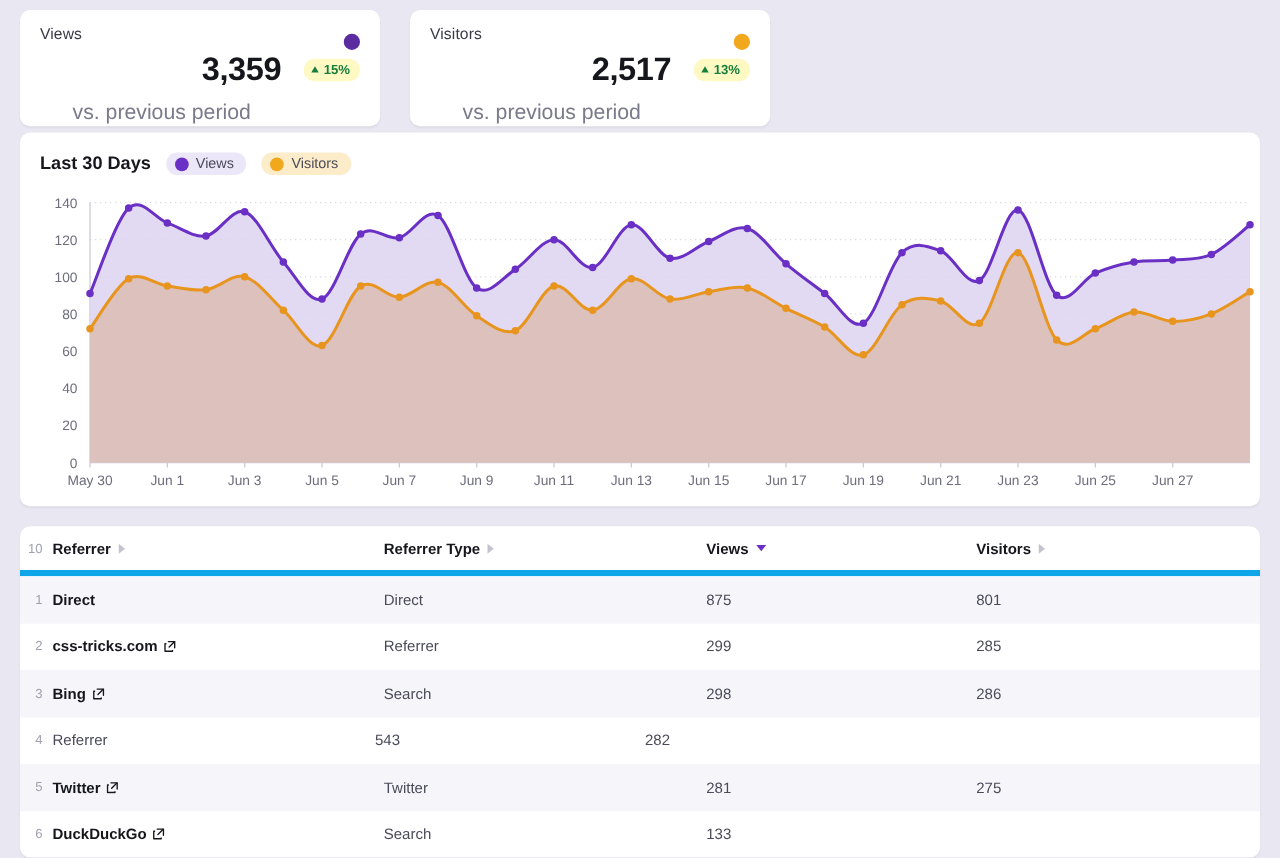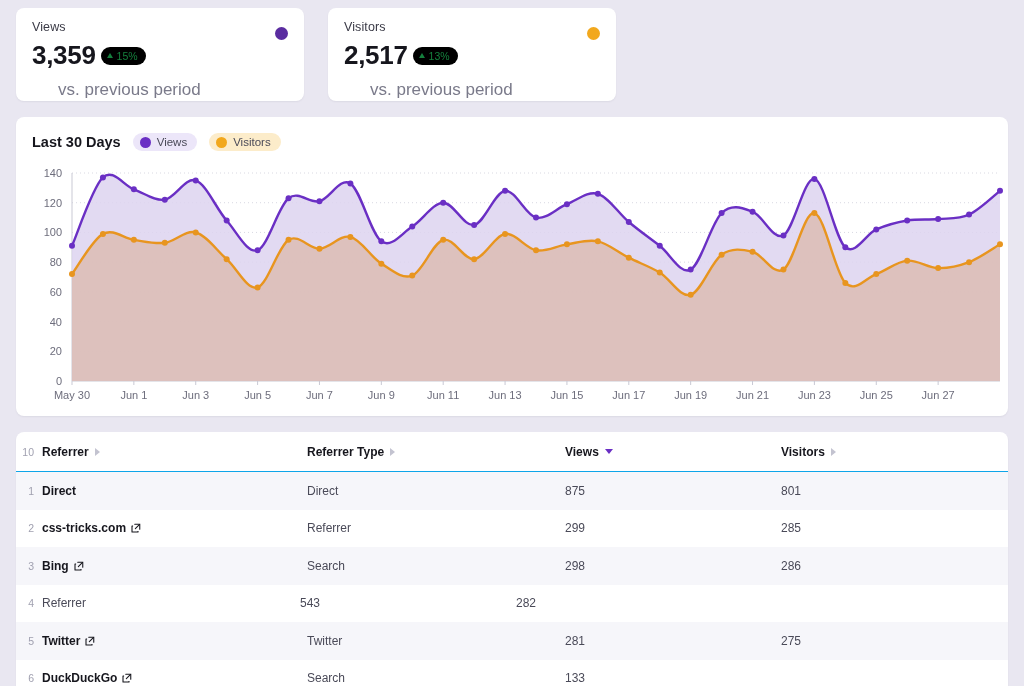"3,359" .stat-mid { gap: 5px -> 18px; justify-content: none -> flex-end }
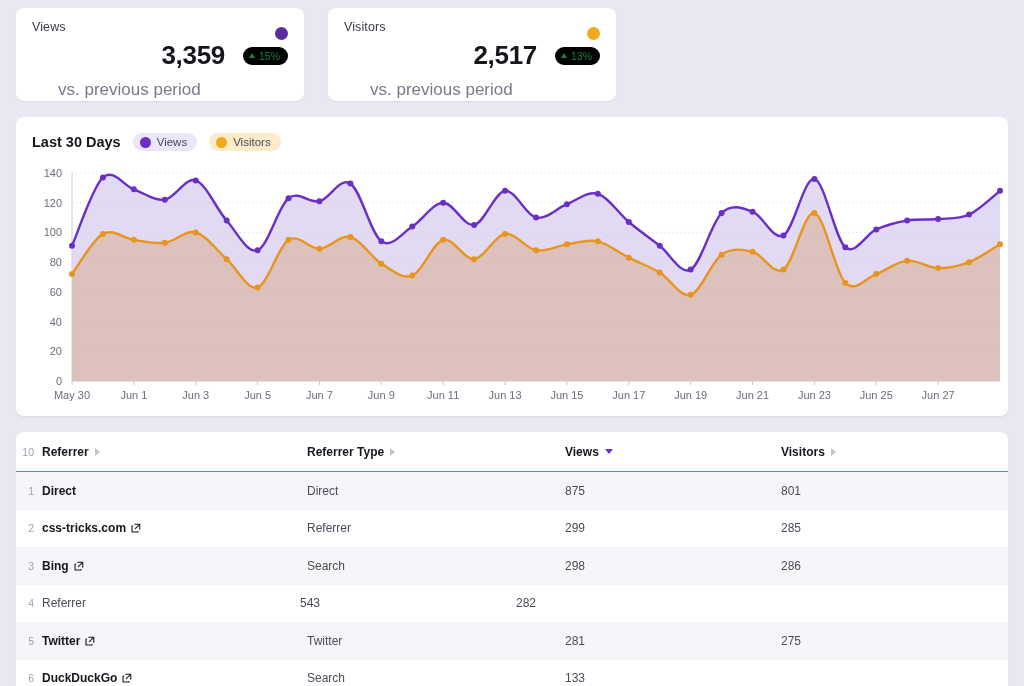"15%" .stat-badge { background: #000000 -> #fef9c3; font-weight: normal -> bold }
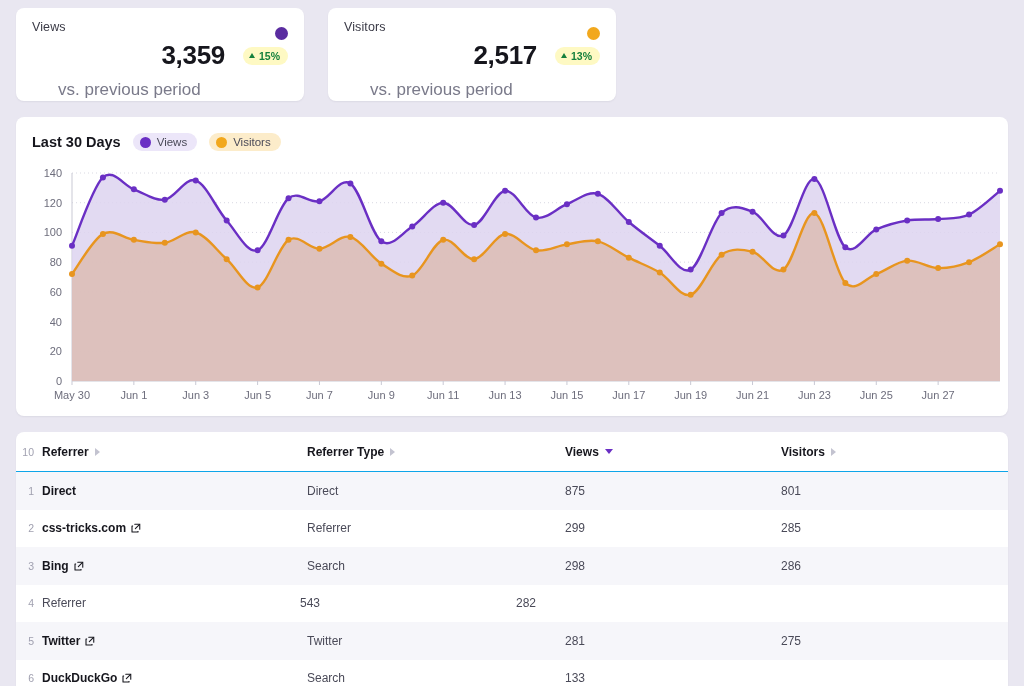"Last 30 Days" .chart-card { margin-top: 16px -> 5px }
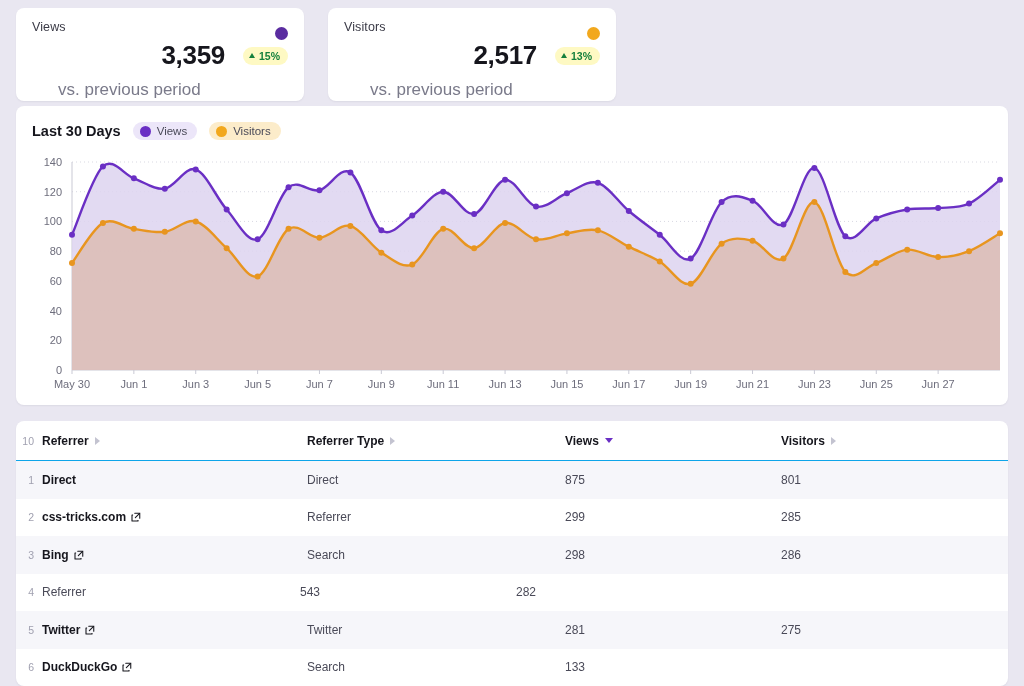"10" .thead { border-bottom: 1px solid #0ea5e9 -> 5px solid #0ea5e9 }
